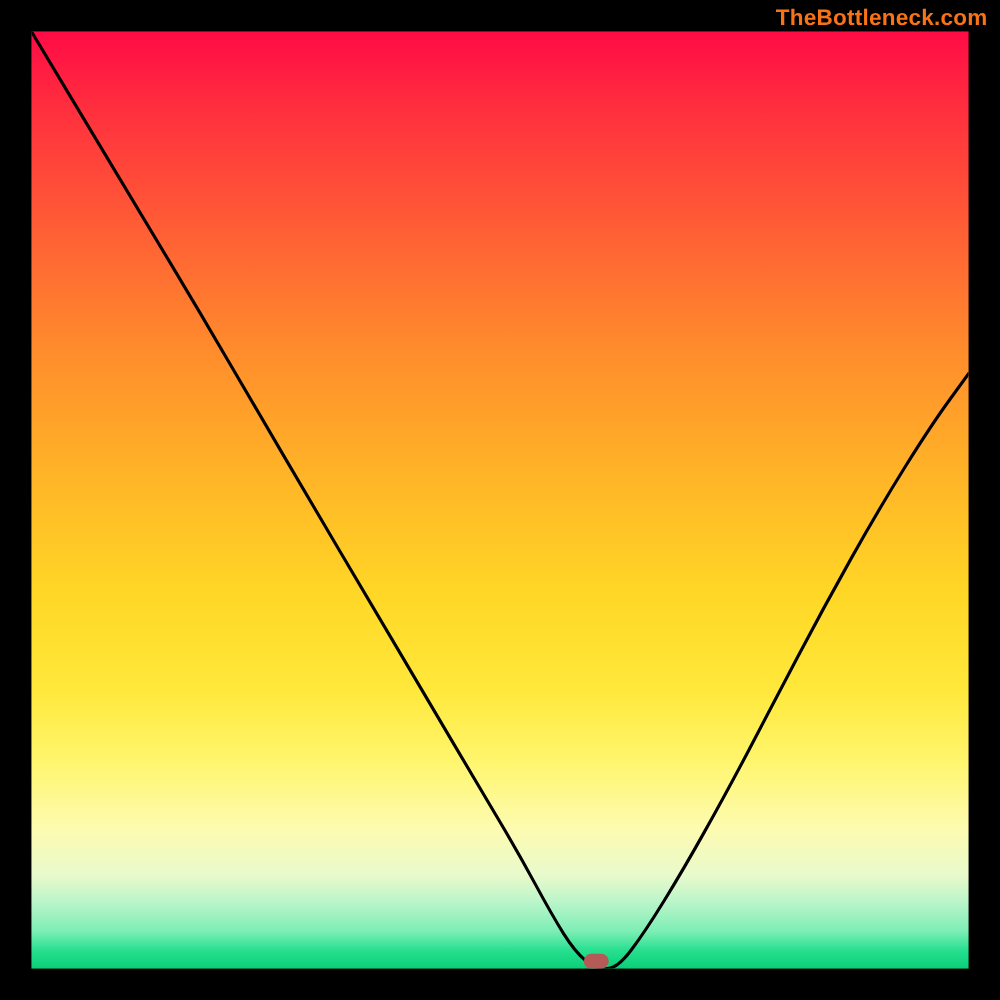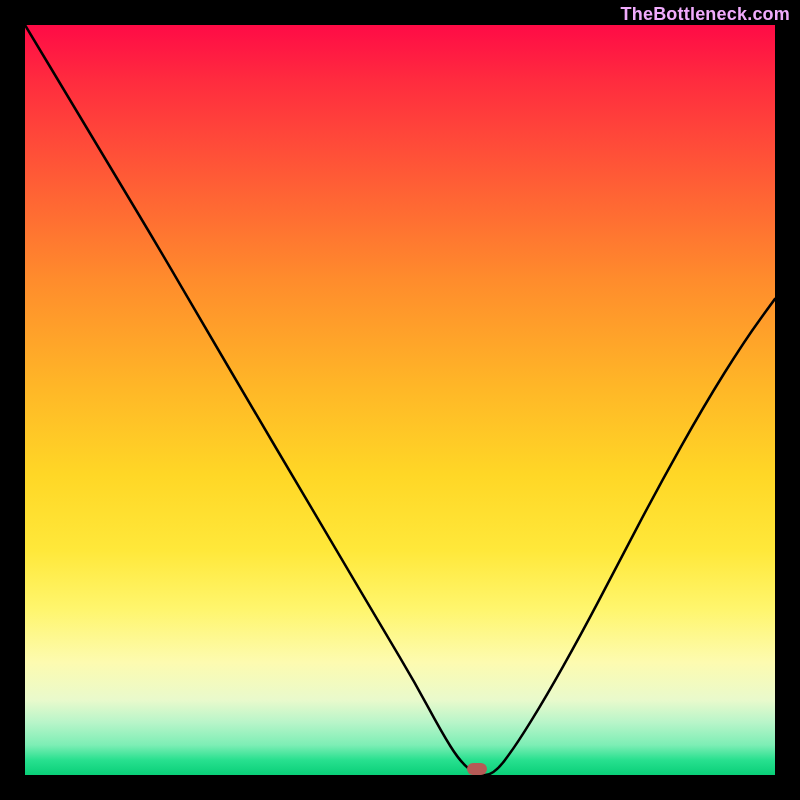"TheBottleneck.com" .watermark { color: #f0abfc -> #f97316 }
